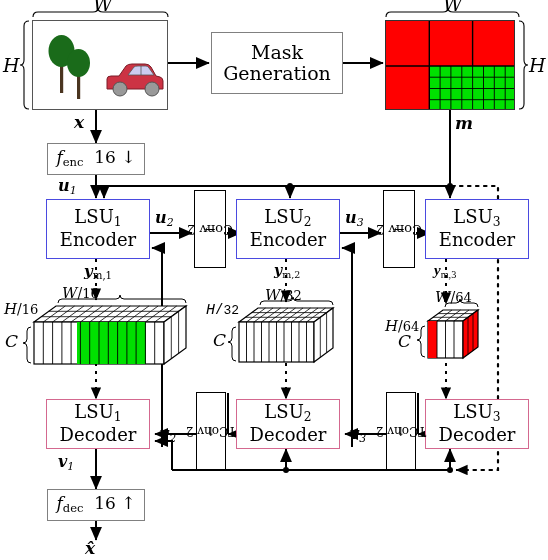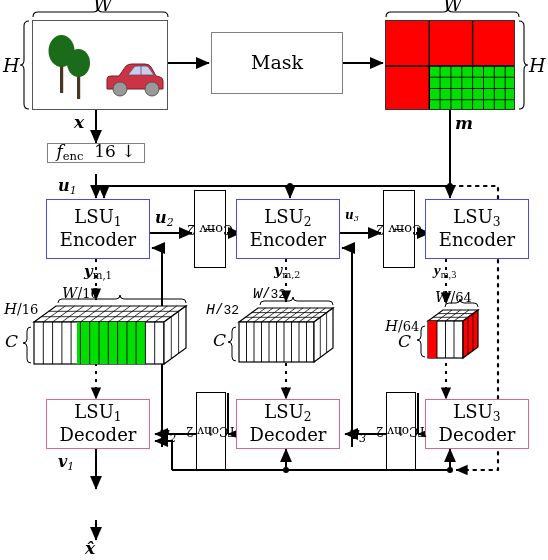"Generation" span { html: none -> <span>Generation</span> }
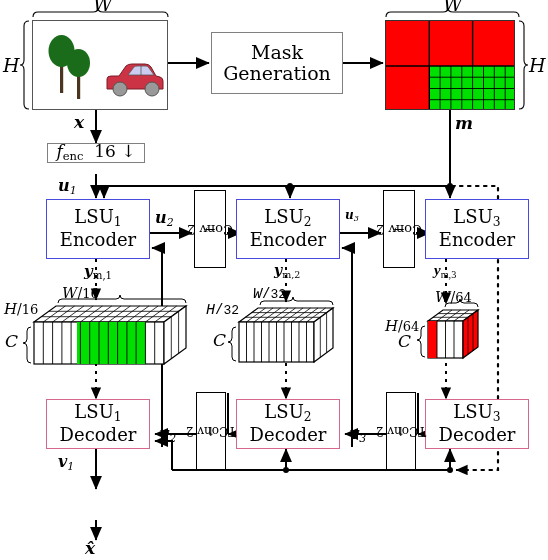"fenc 16 ↓" div.box { height: 20px -> 32px }
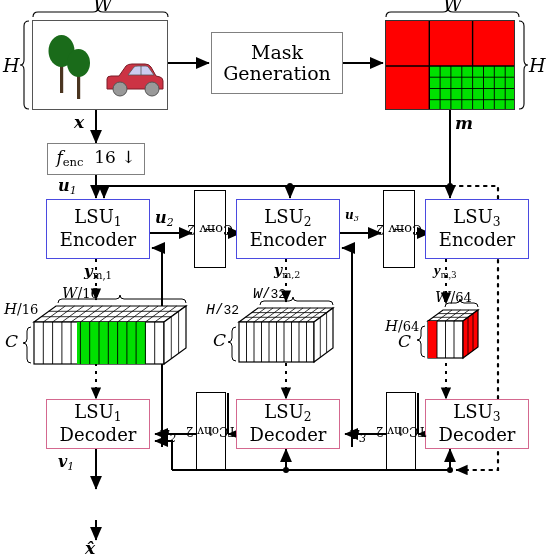"u3" div.lbl { font-size: 12px -> 16px }
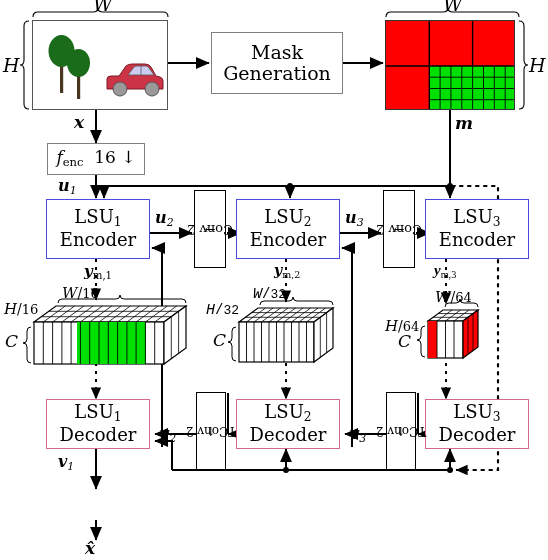"W/32" div.lbl { font-family: Liberation Mono, monospace -> none; left: 253px -> 265px }
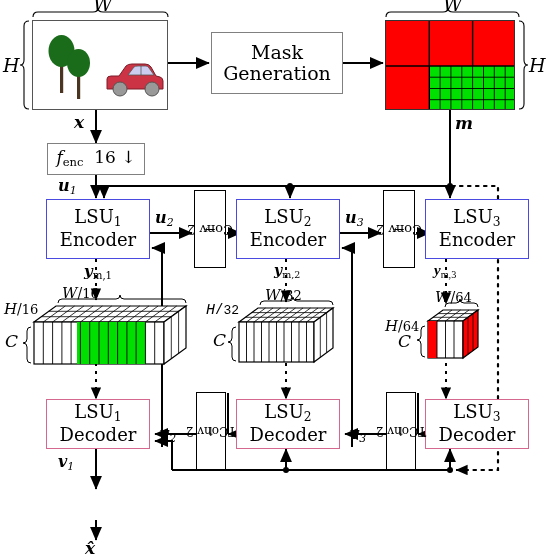"fdec 16 ↑" div.box { html: none -> <div> <div> <span>f</span><span>dec</span>&nbsp;&nbsp;<span>16</span>&nbsp;<span>↑</span> </div> </div> }
